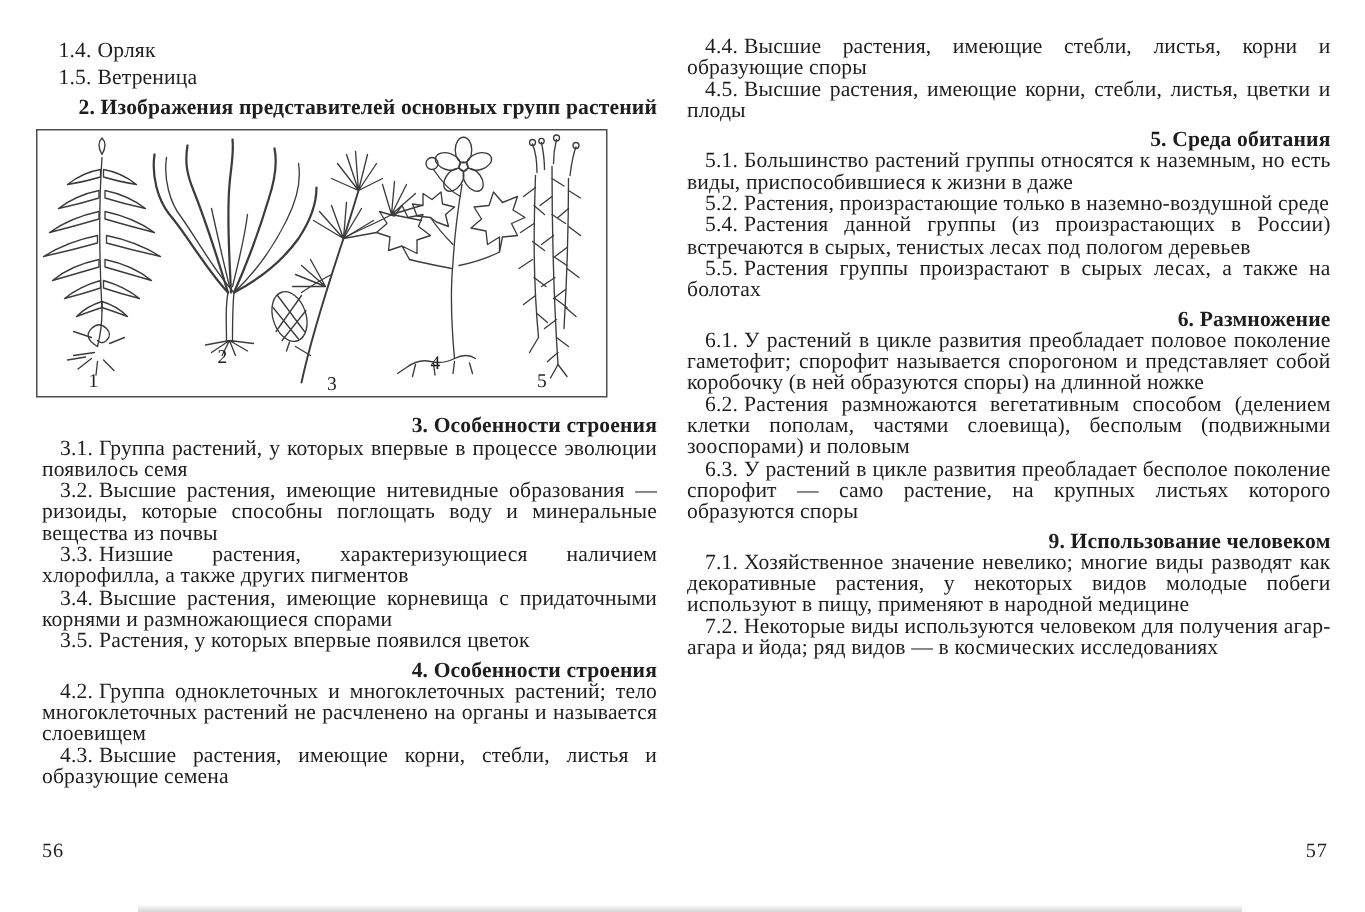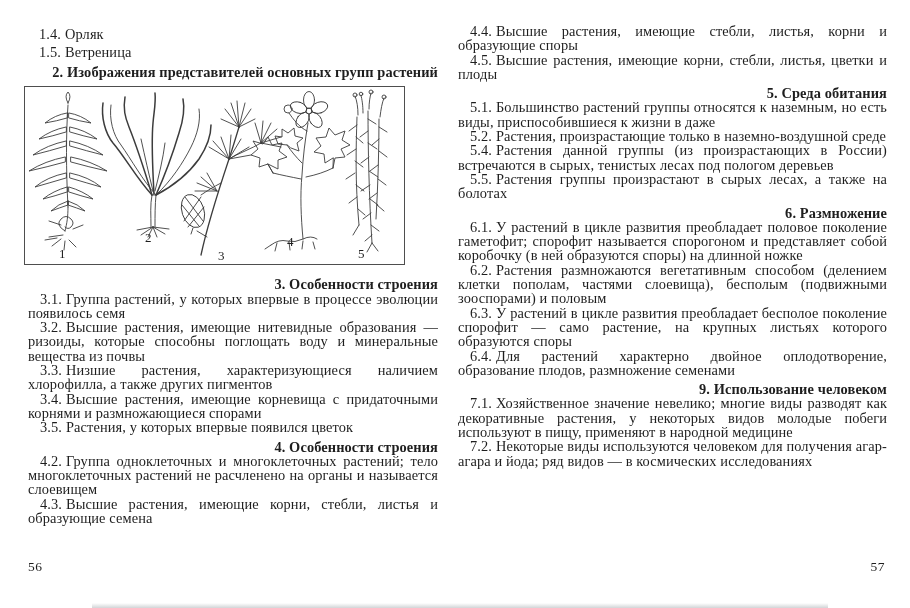"6.4. Для растений характерно двойное" p.item { html: <p><span>6.4.</span><span>Для растений характерно двойное оплодотворение, образование плодов, размножение семенами</span></p> -> none }
